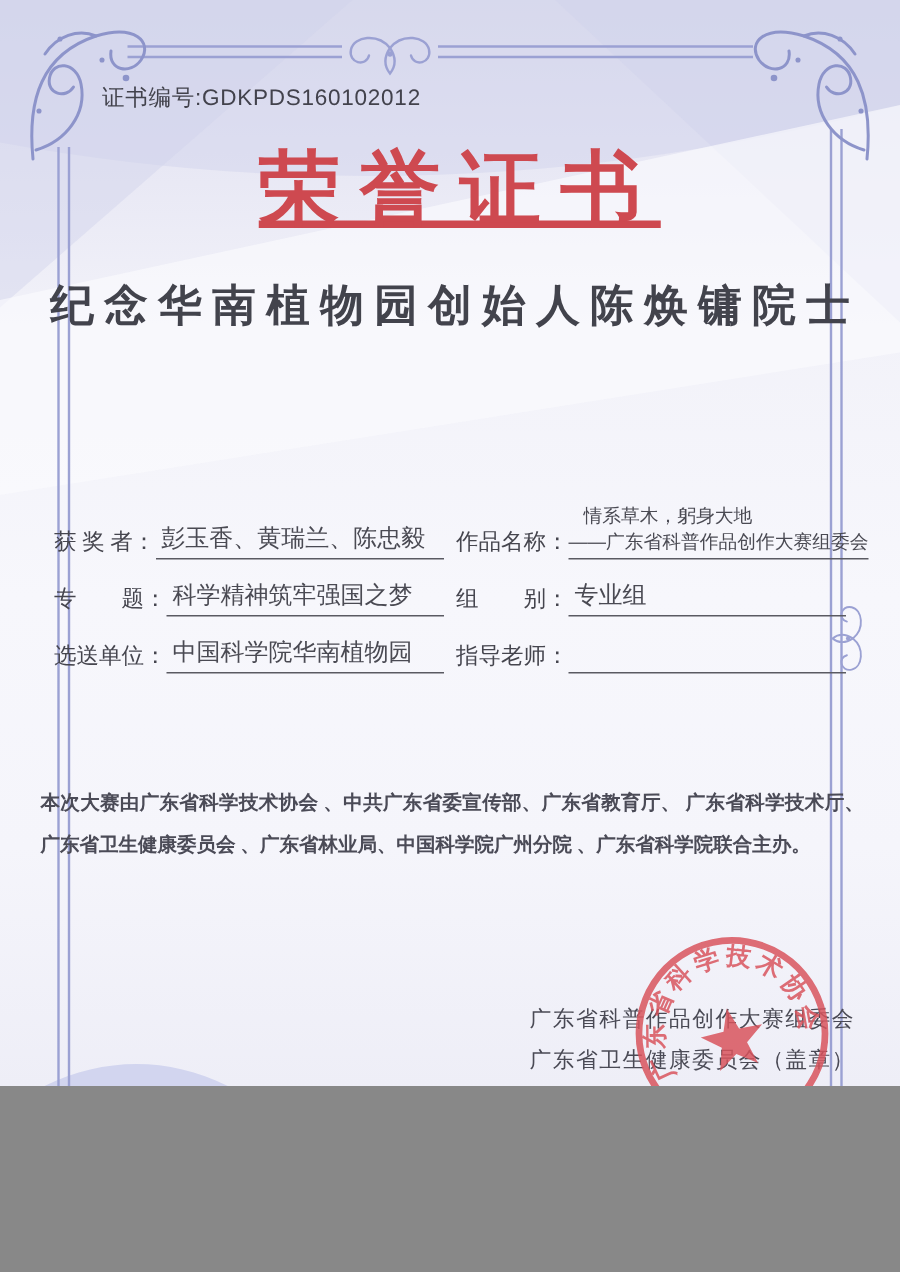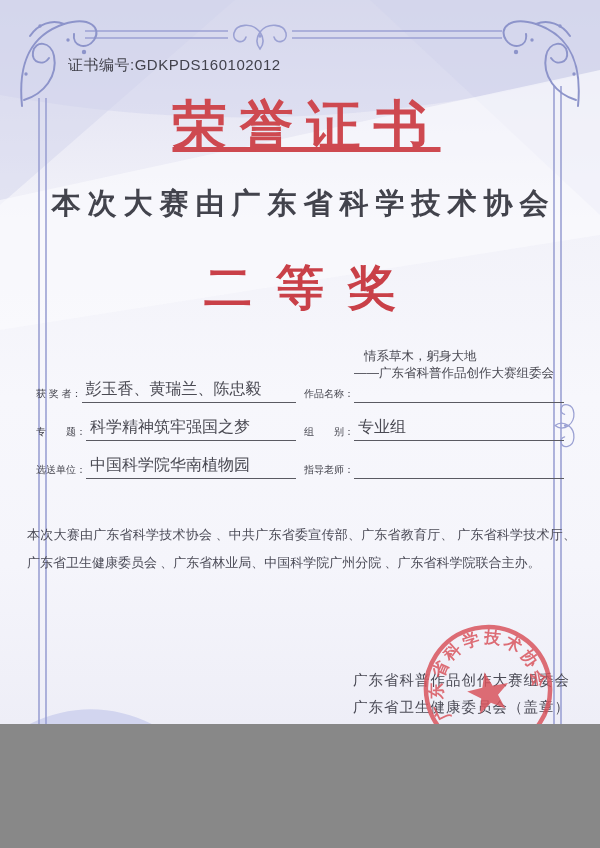"本次大赛由广东省科学技术协会" div.abs { text: 本次大赛由广东省科学技术协会 -> 纪念华南植物园创始人陈焕镛院士 }
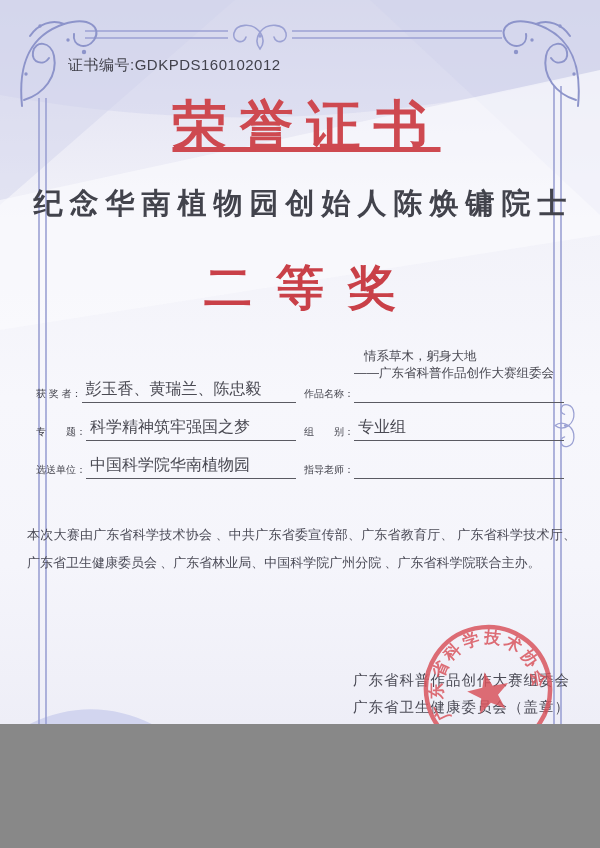"二等奖" div.abs { html: <div>二等奖</div> -> none }
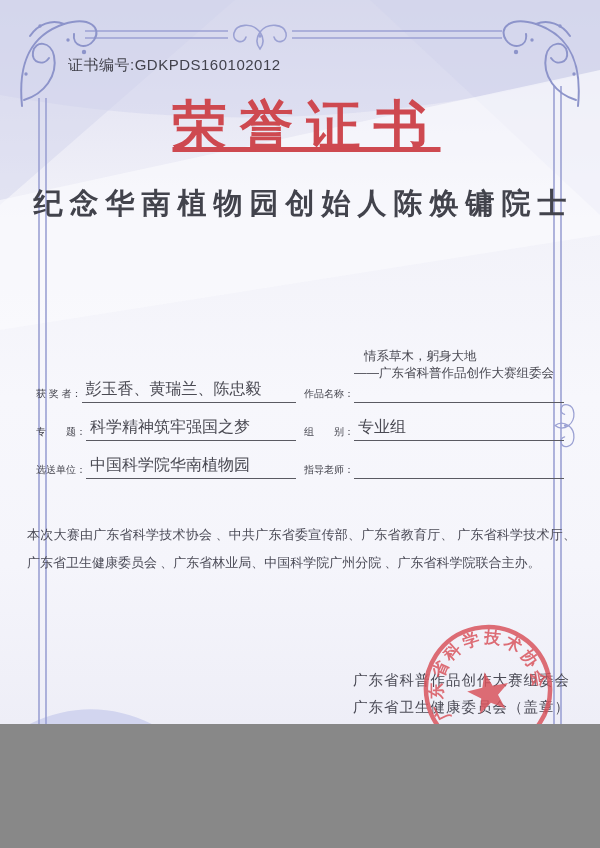"情系草木，躬身大地" .work-wrap { margin-top: 12px -> none; padding-bottom: 20px -> 2px }
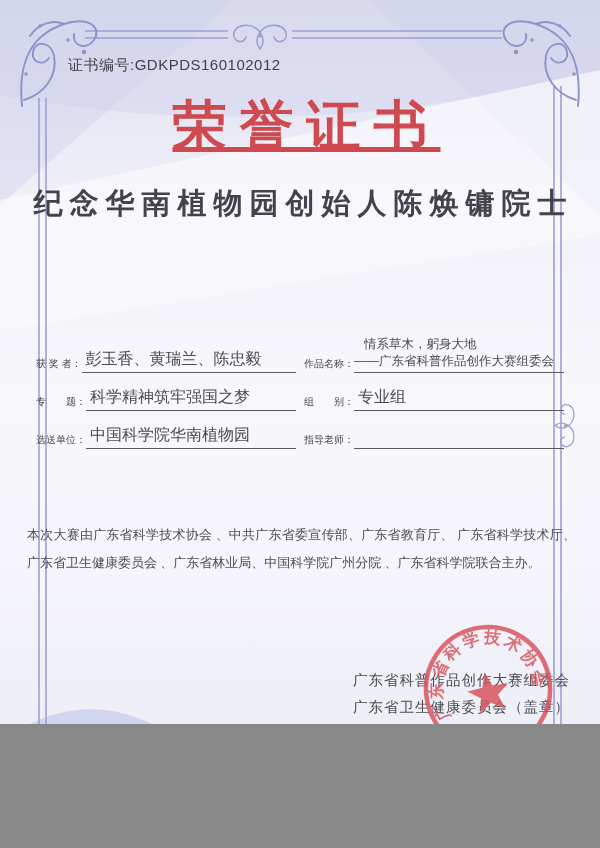"获 奖 者：" .flabel { font-family: none -> Liberation Serif, serif; font-size: 10px -> 15px }
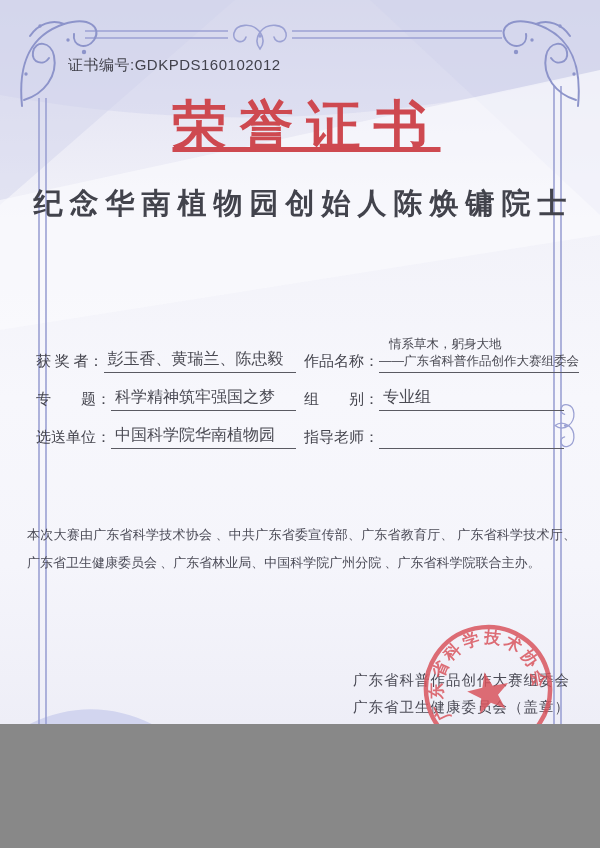"本次大赛由广东省科学技术协会 、中共广东省委宣传部、广东省教育厅、" .organizers { font-weight: none -> bold }
